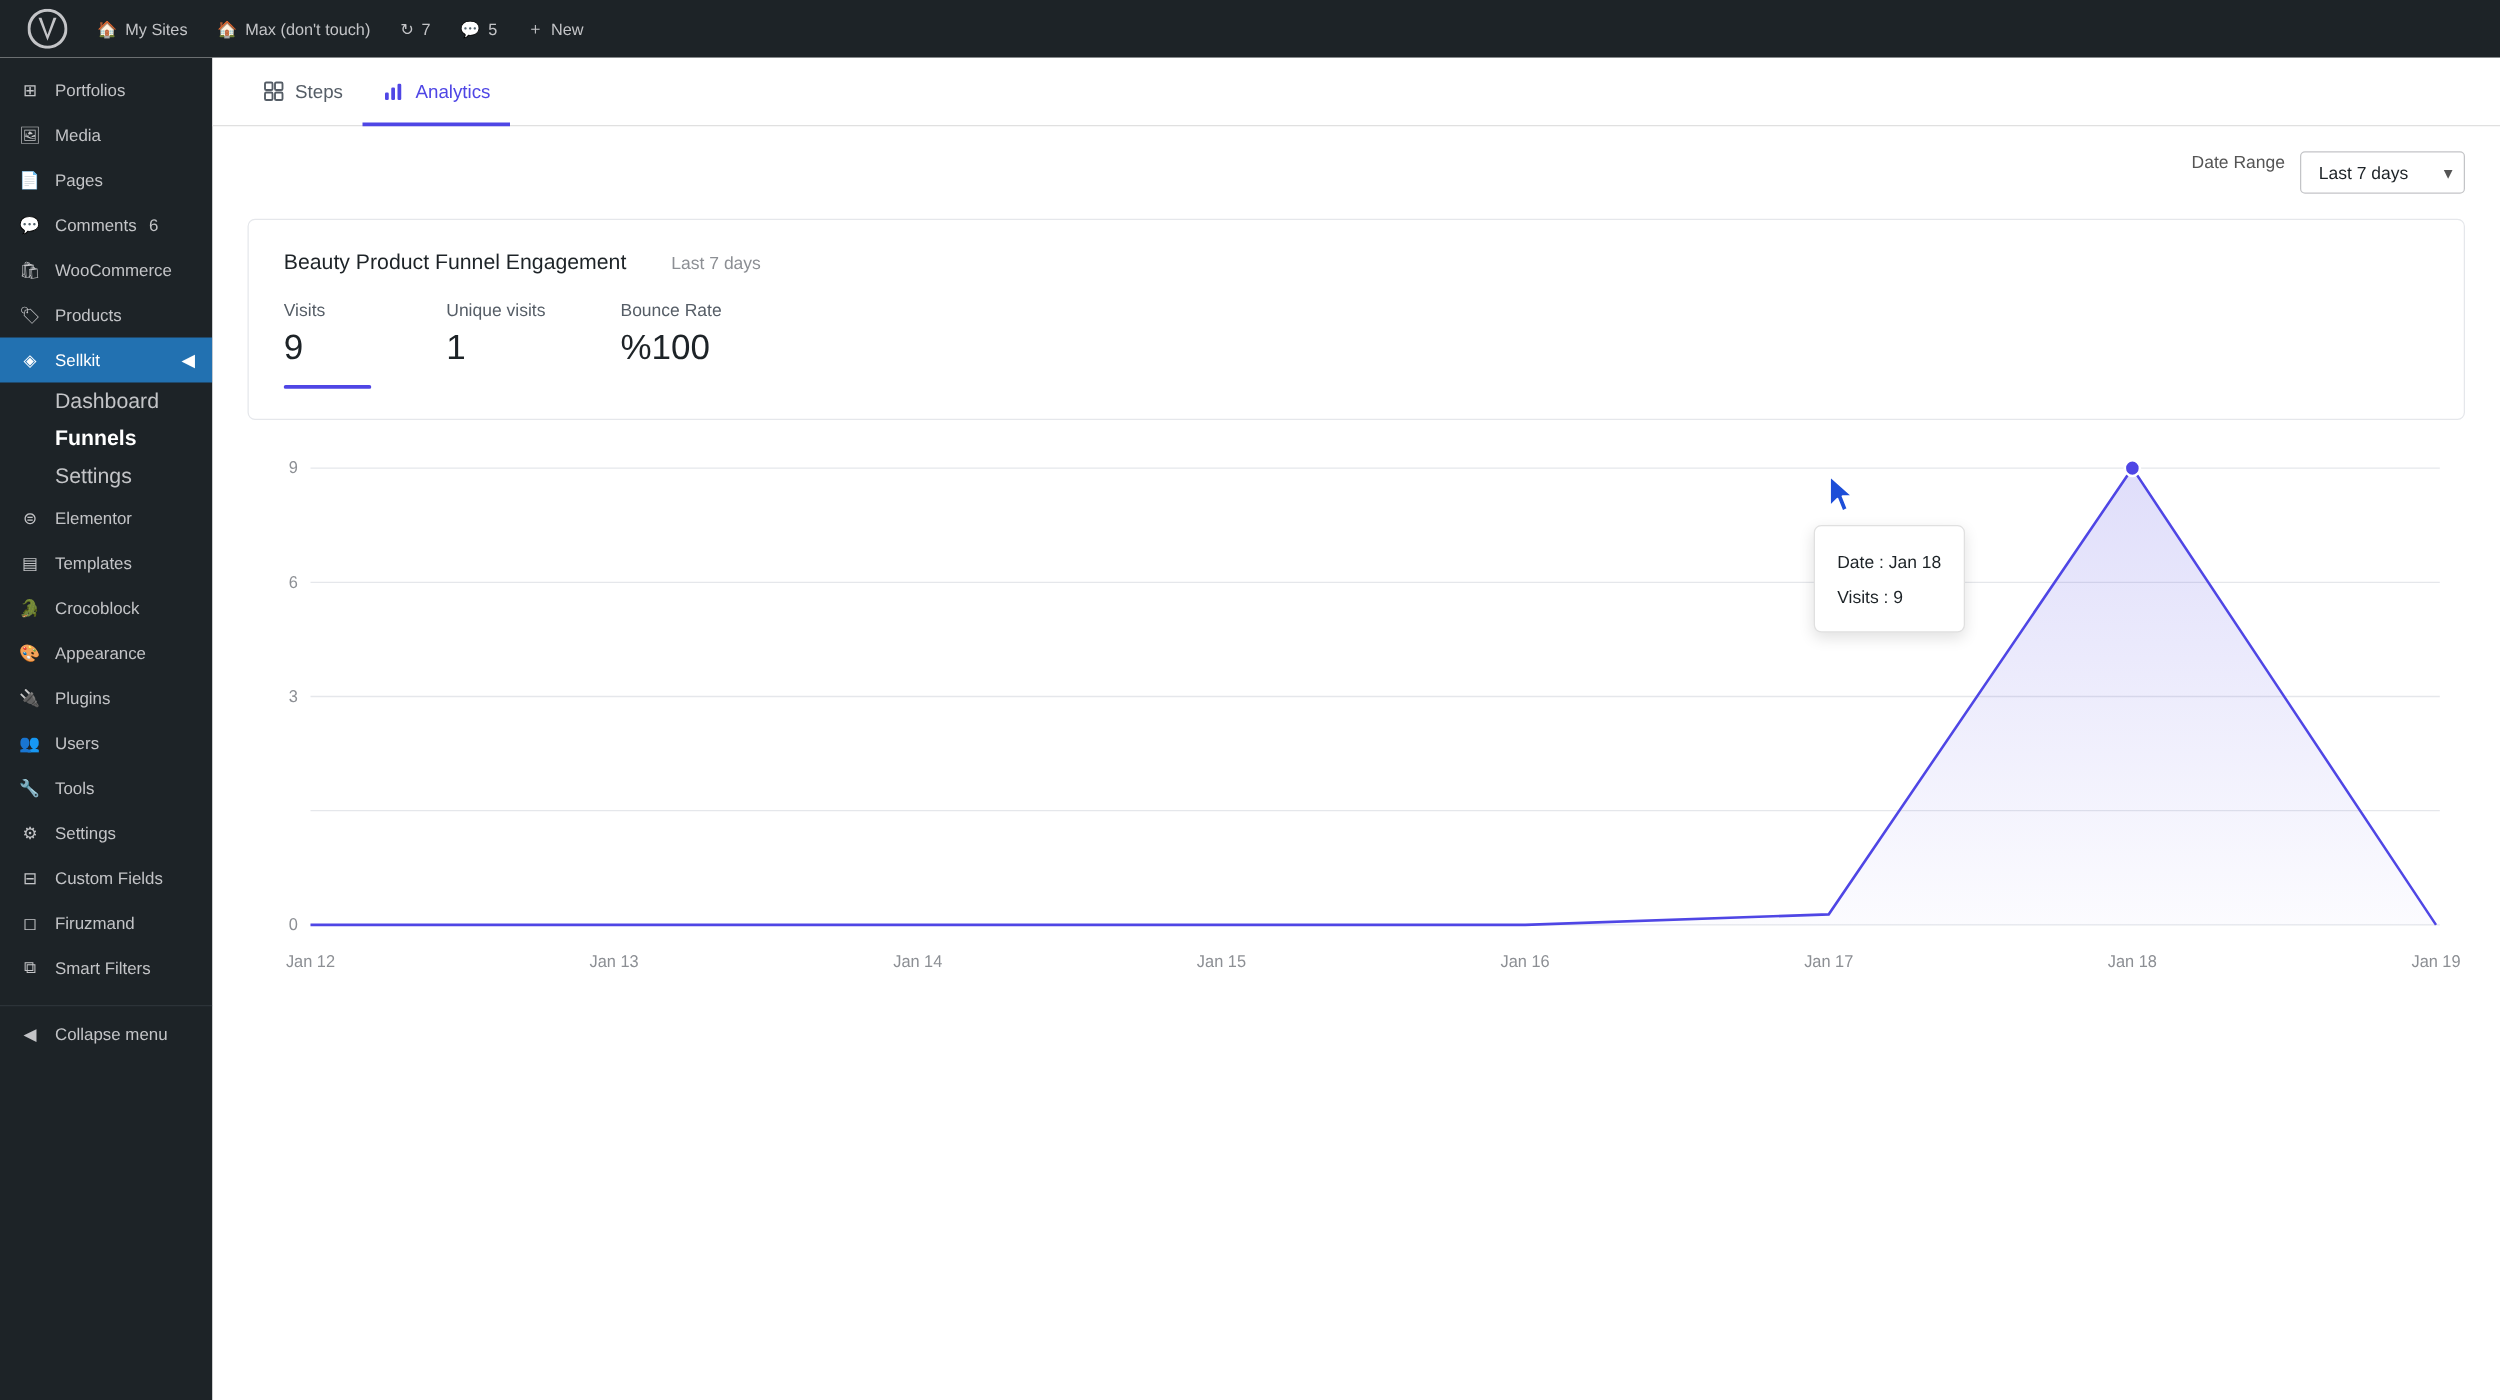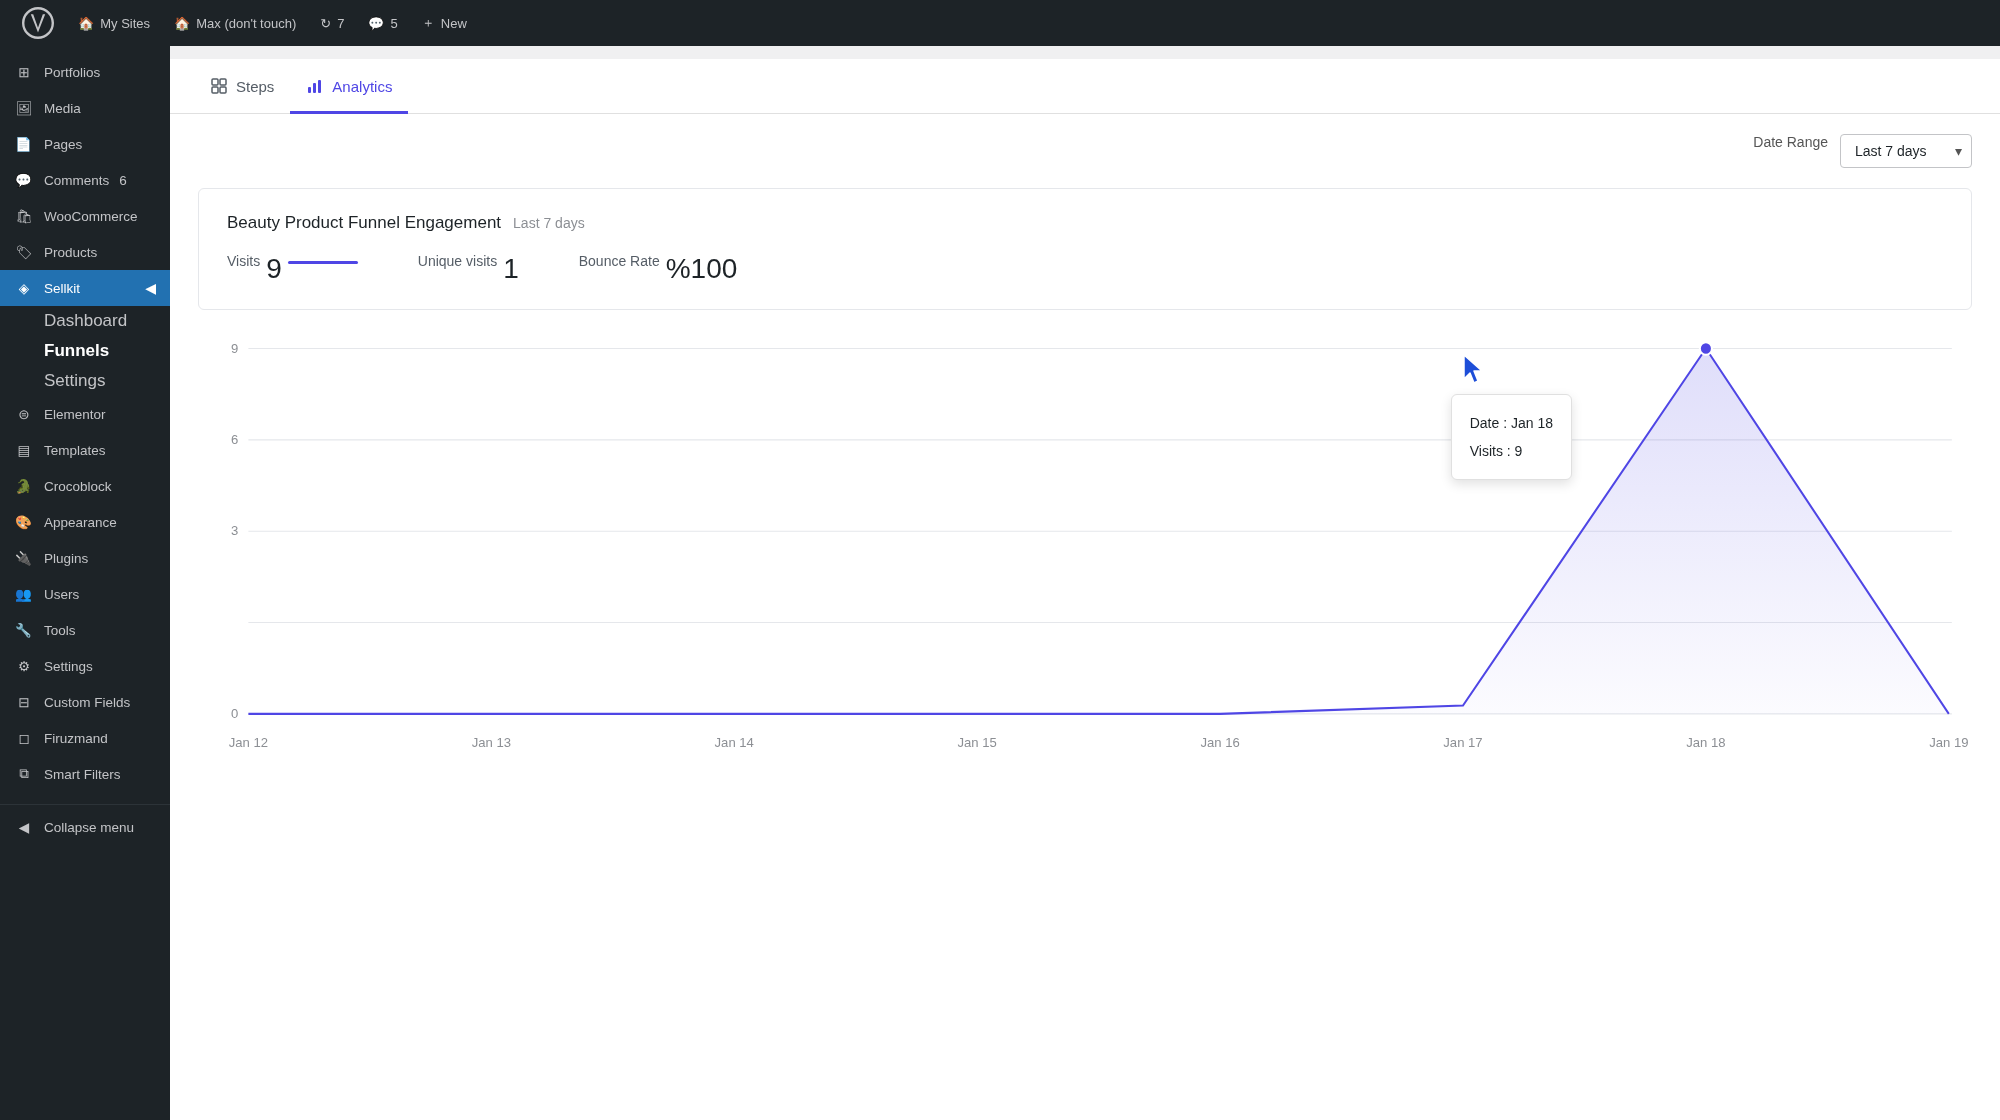"Steps" .main-content { margin-top: 13px -> none }
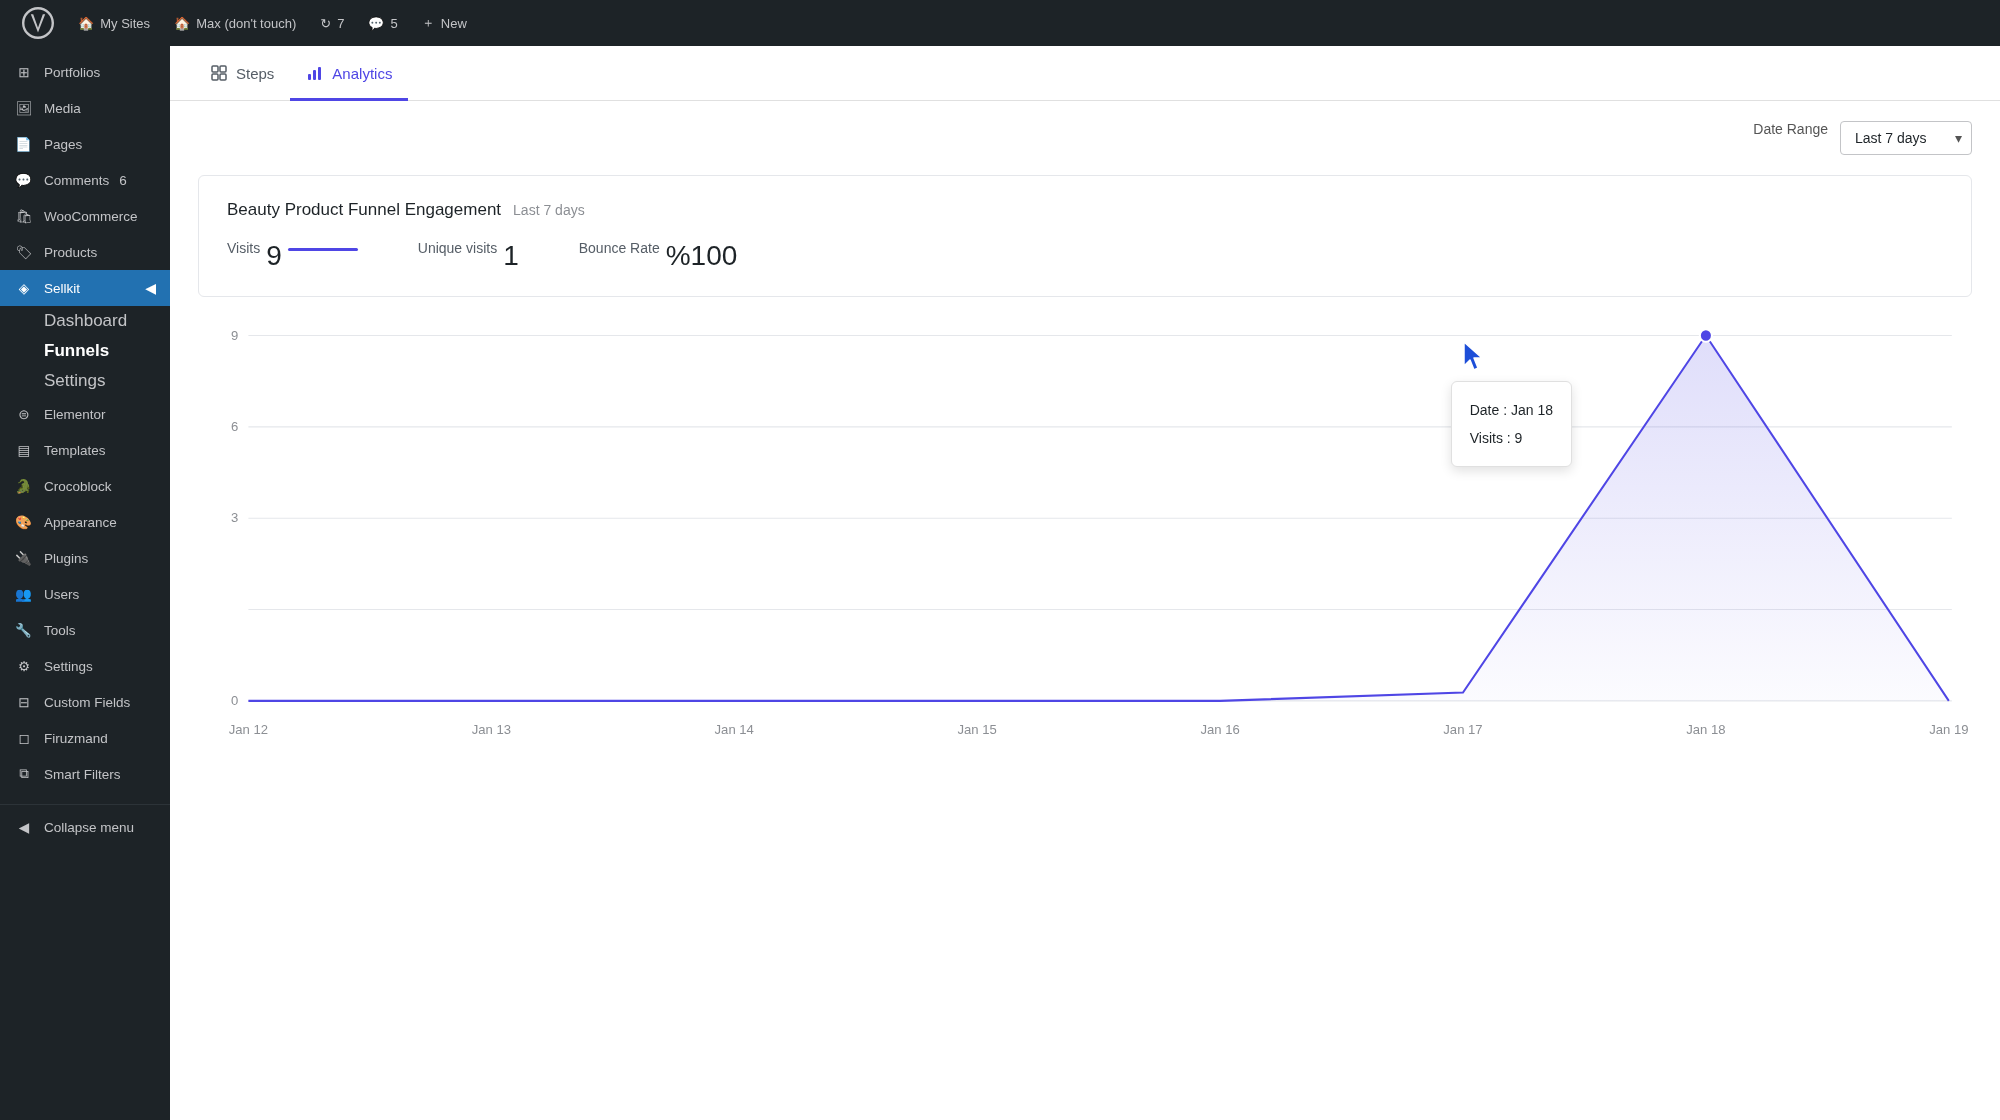"Beauty Product Funnel Engagement" .stats-card-header { gap: 12px -> 36px }
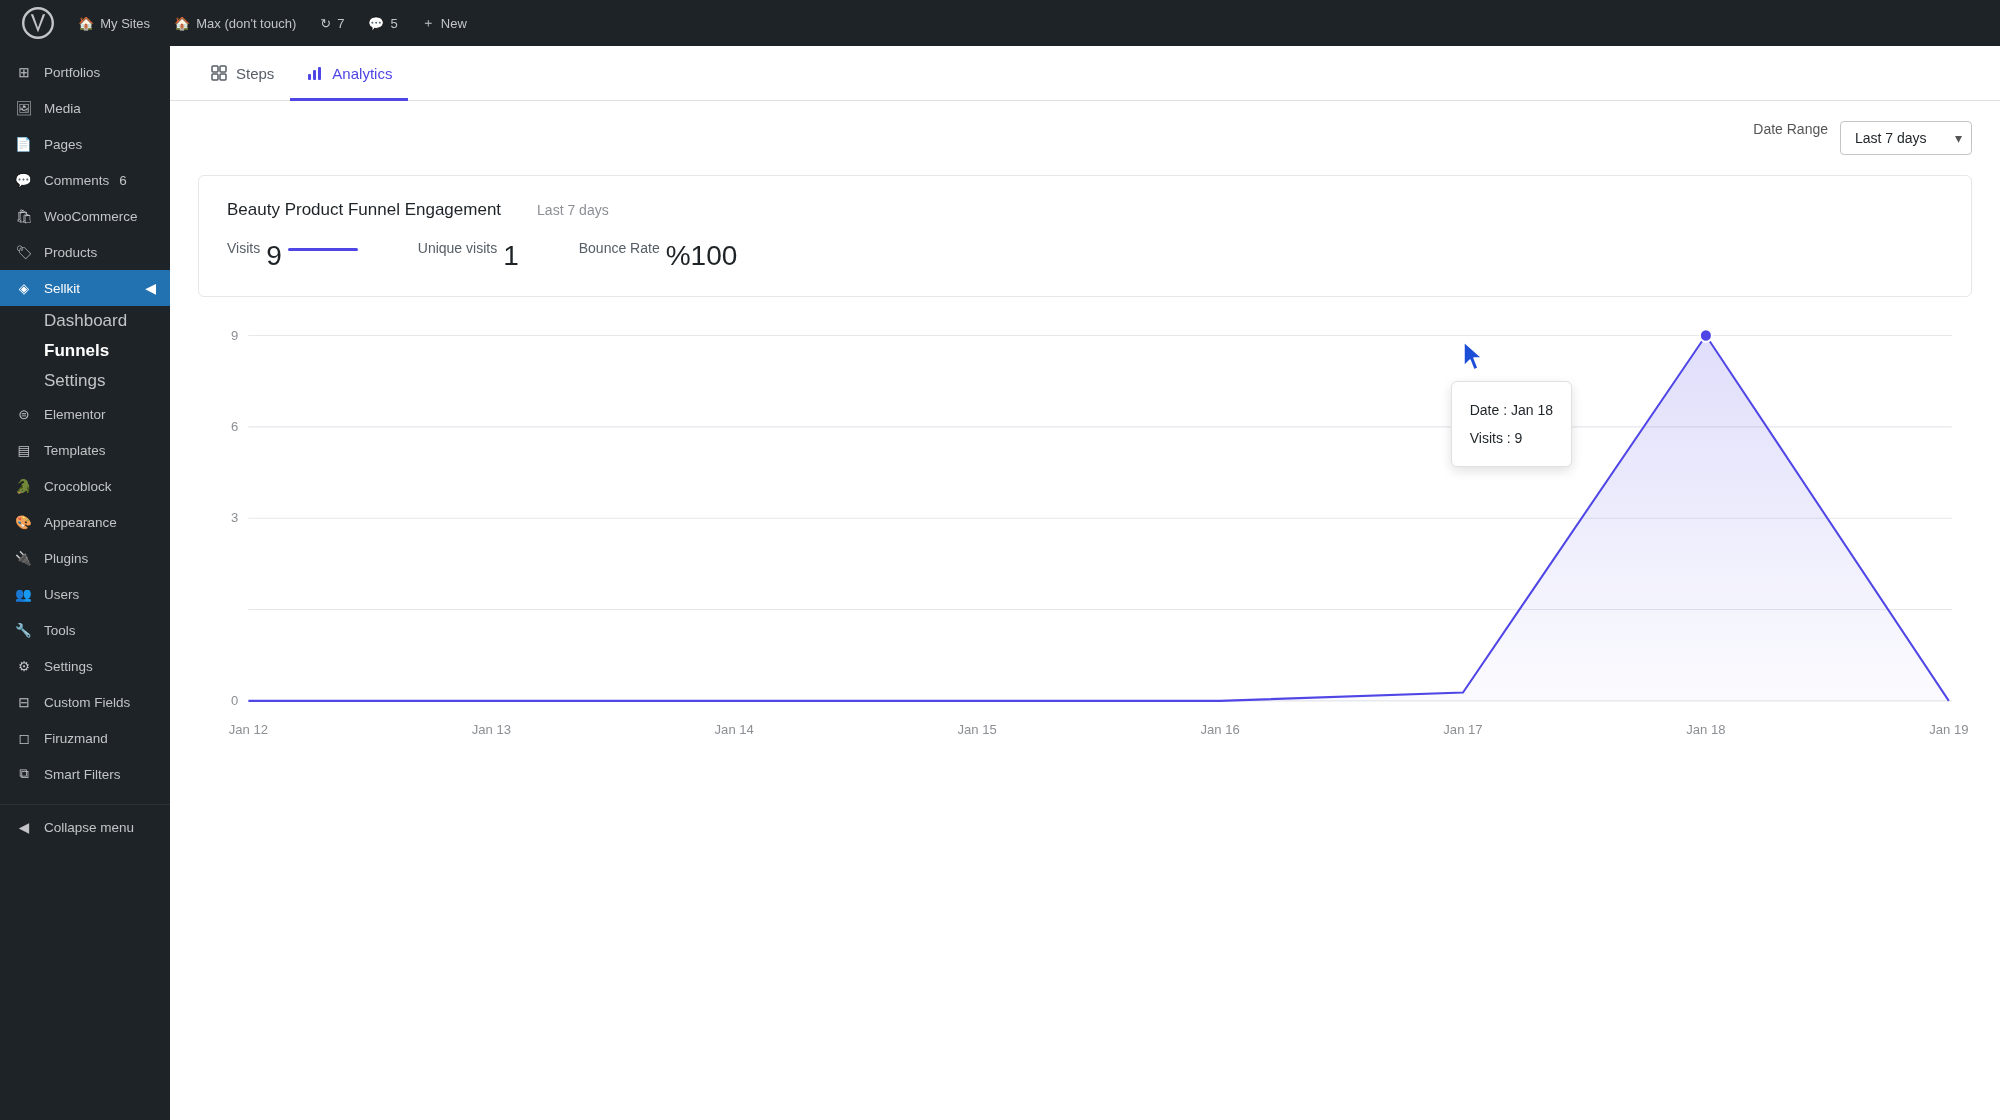"Visits" .stat-item { flex-direction: row -> column }
